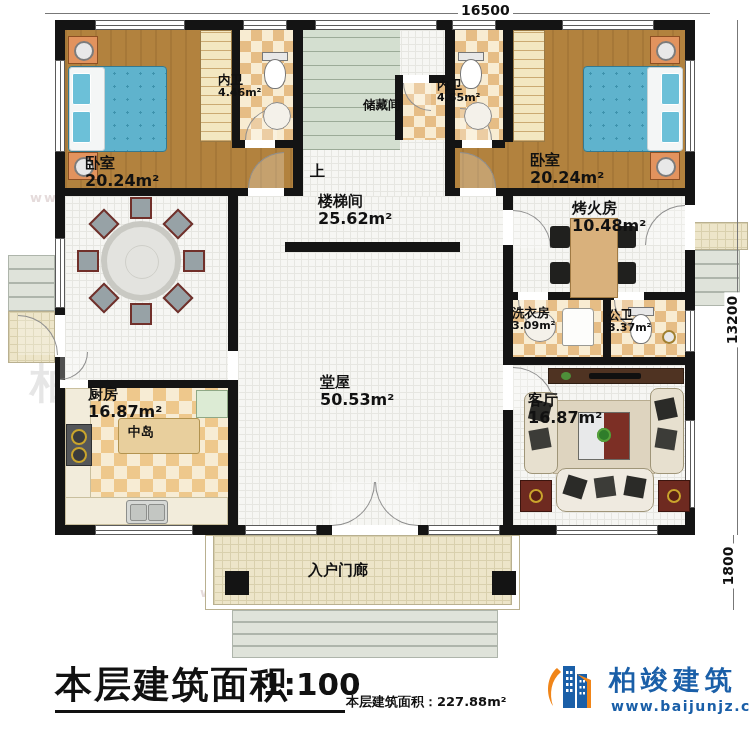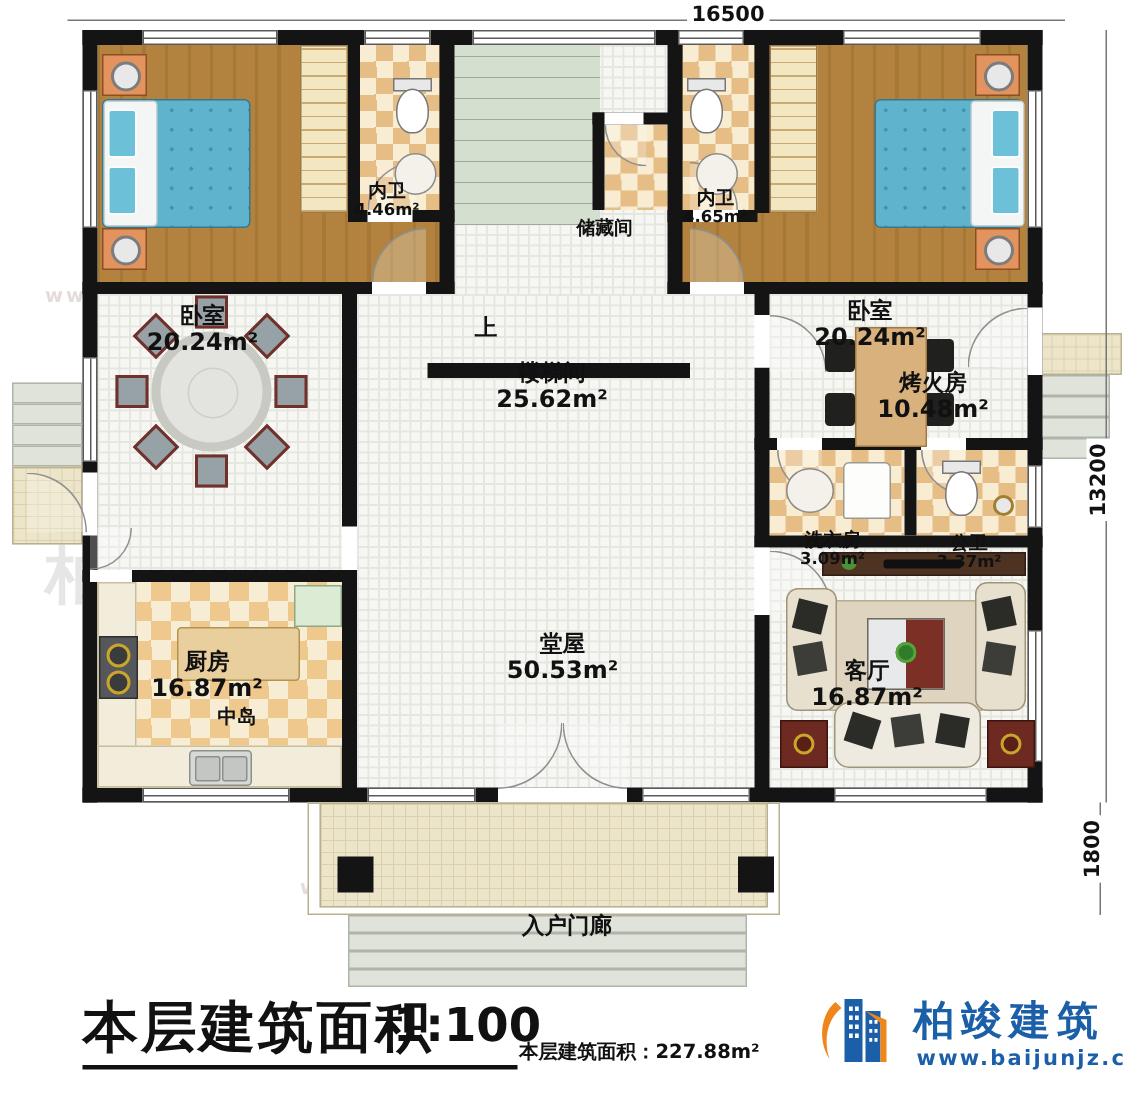"内卫" .rlabel { margin-top: 47px -> none; text-align: center -> none }
